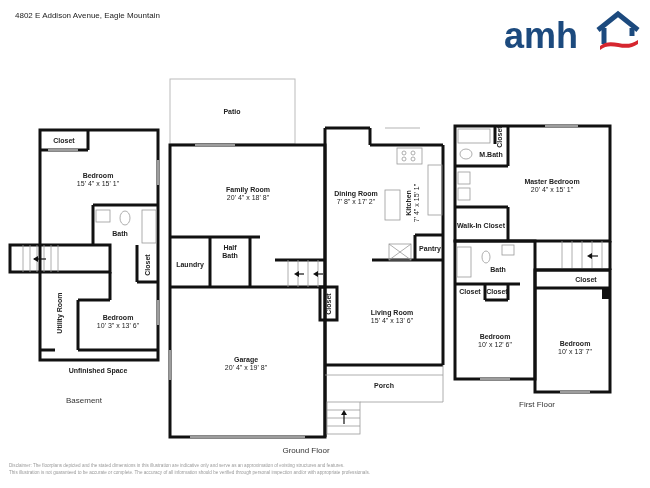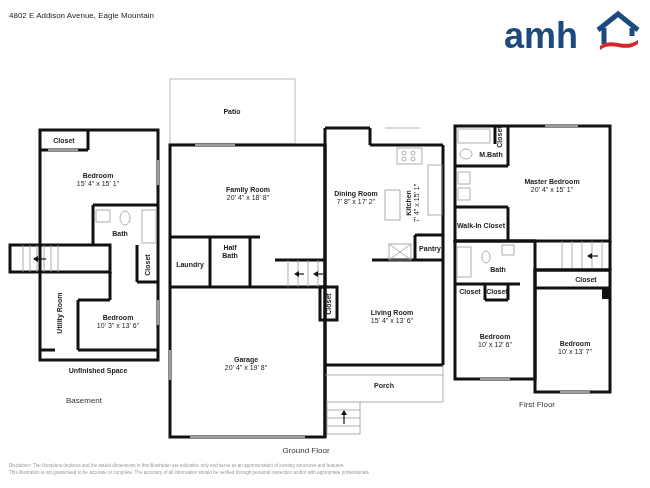"4802 E Addison Avenue, Eagle" .addr { left: 9px -> 15px }
